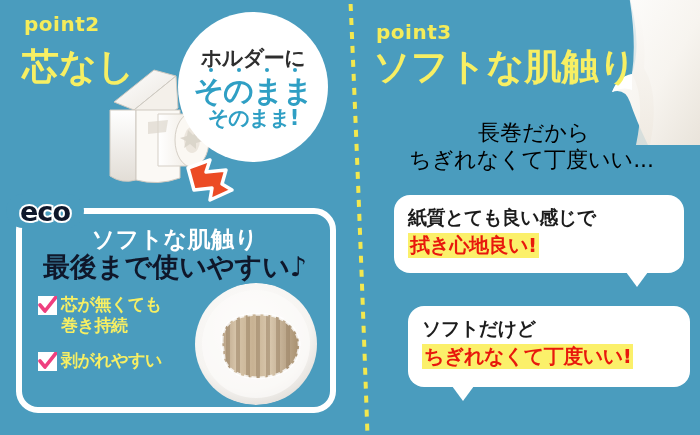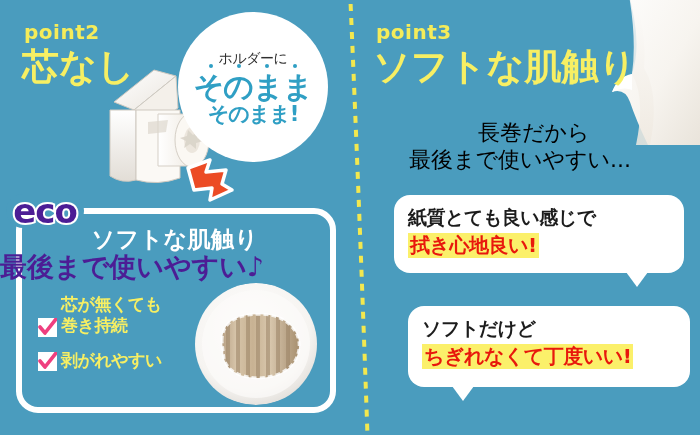"point2" #p2-label { top: 20px -> 12px }
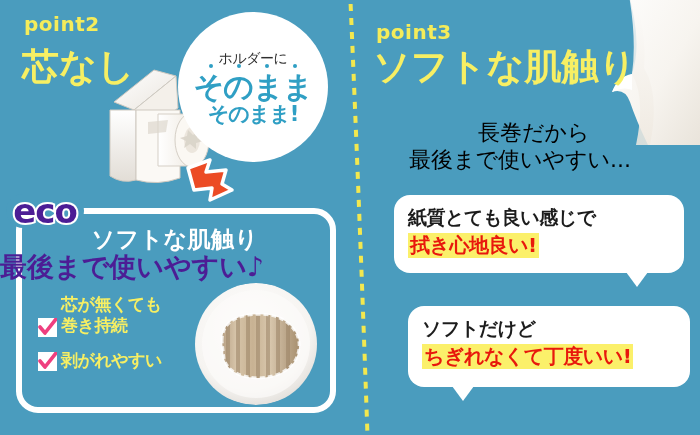"ホルダーに" .bubble-l1 { font-size: 14px -> 21px; font-weight: normal -> bold }
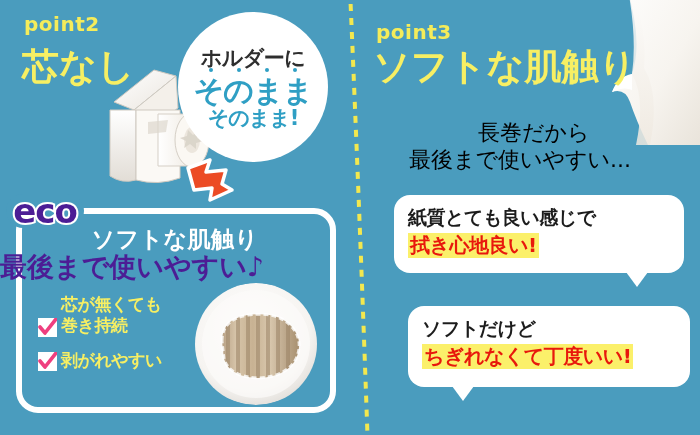"最後まで使いやすい..." div.sub-line { text: 最後まで使いやす -> ちぎれなくて丁度い }
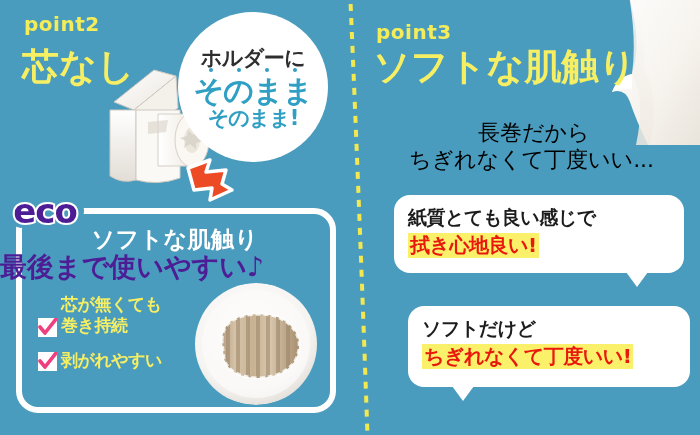"eco" .eco-badge span { color: #4c1d95 -> #0f172a; font-size: 34px -> 27px }
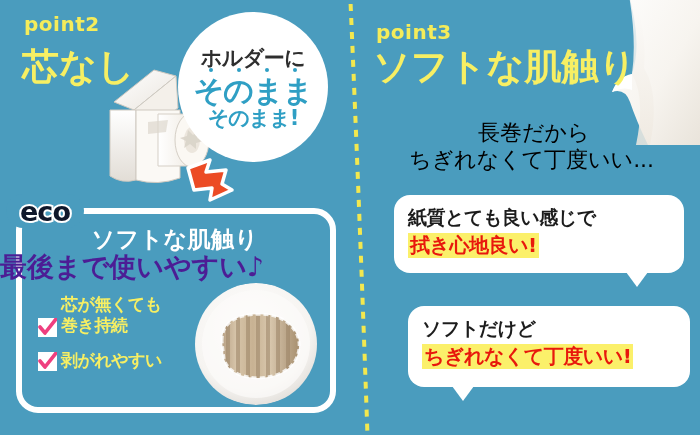"最後まで使いやすい♪" .eco-title2 { color: #4c1d95 -> #0f172a; text-align: none -> center }
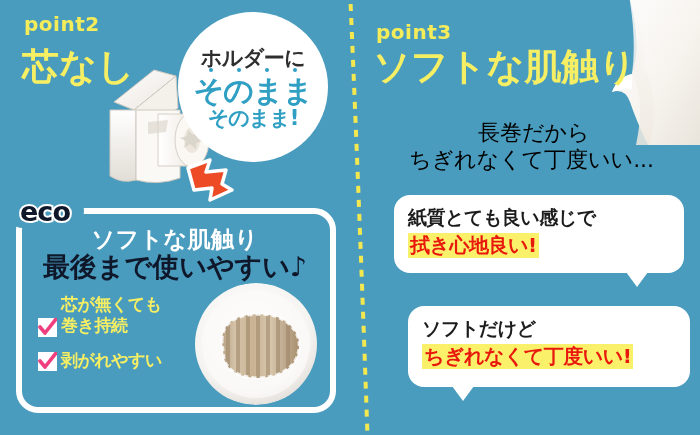"芯が無くても" .check-item { align-items: flex-end -> flex-start }
